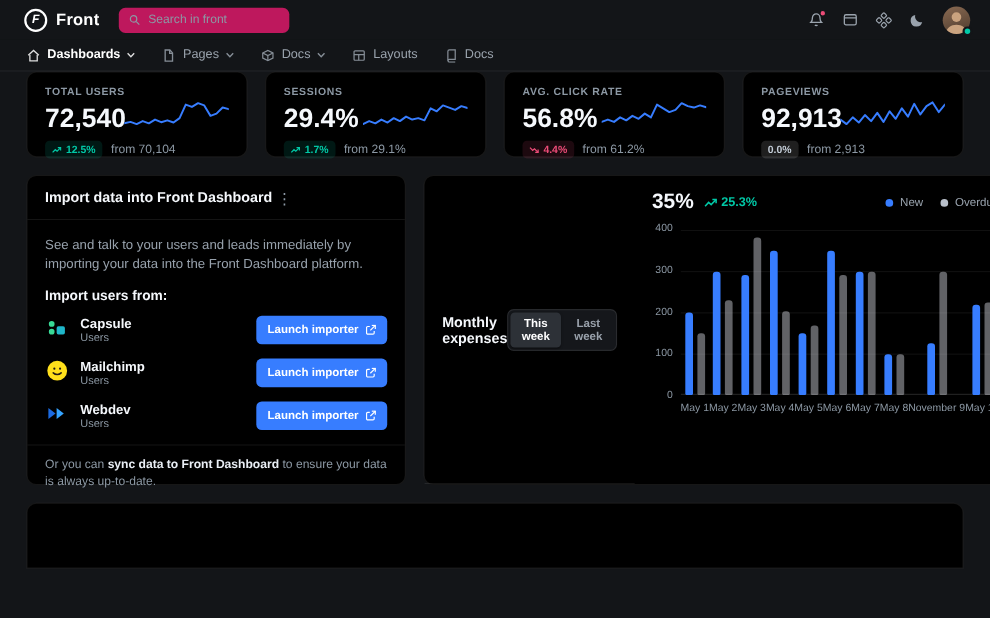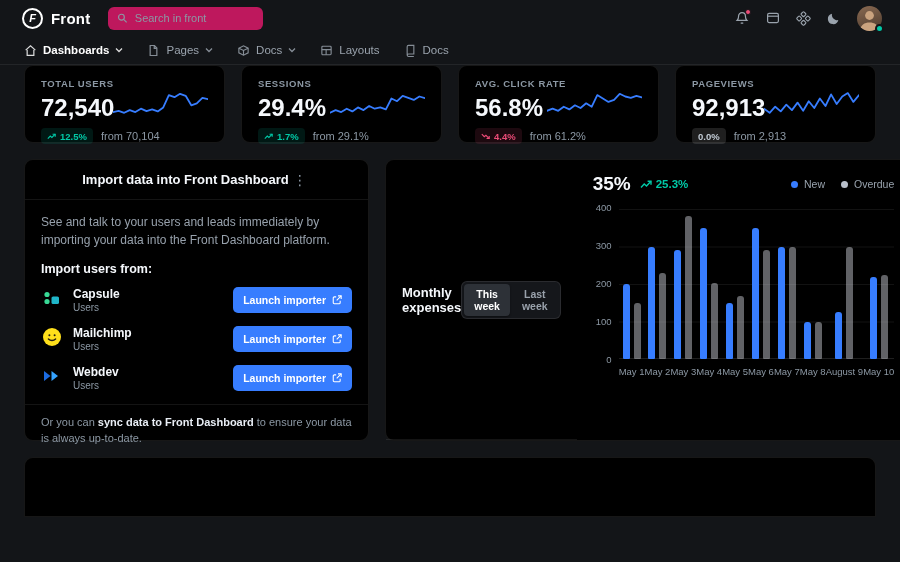"Import data into Front Dashboard" .card-header { justify-content: center -> flex-start }
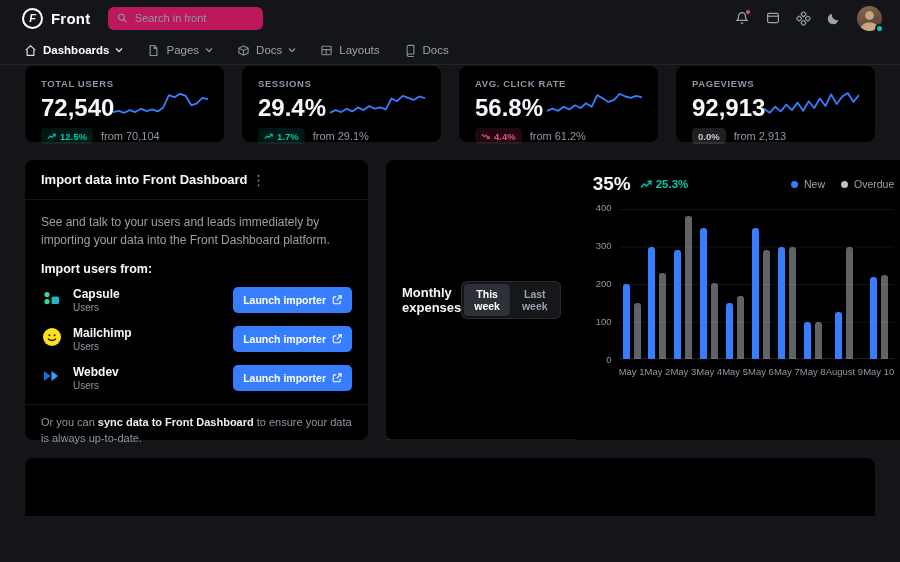"August 9" div.xlab { text: August -> November }
